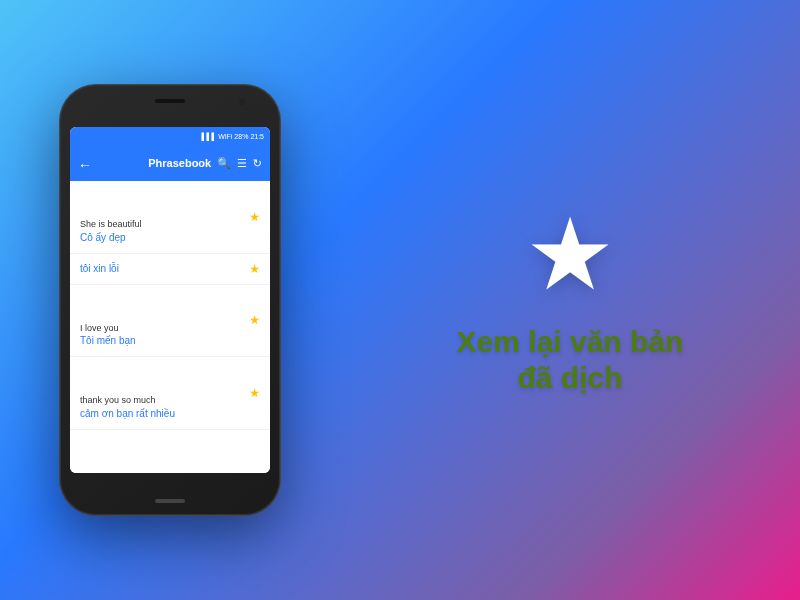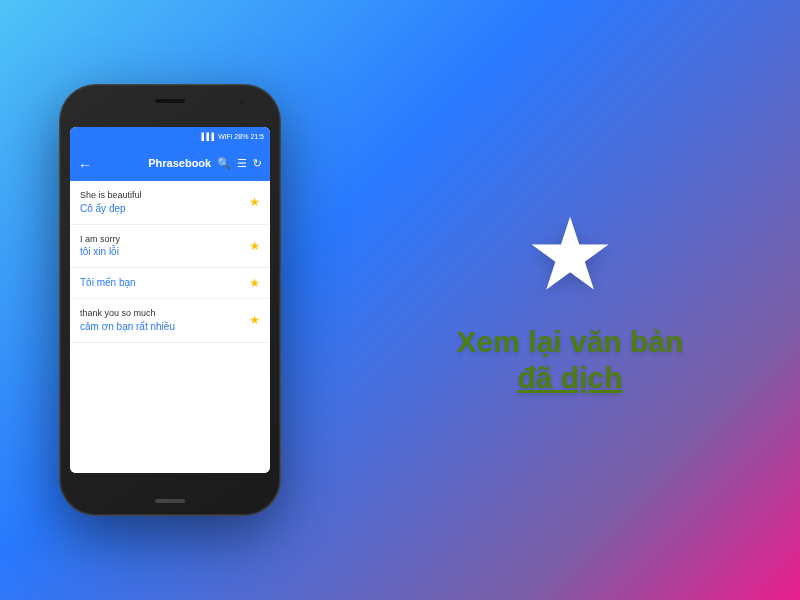"She is beautiful" .phrase-english { margin-top: none -> 29px }
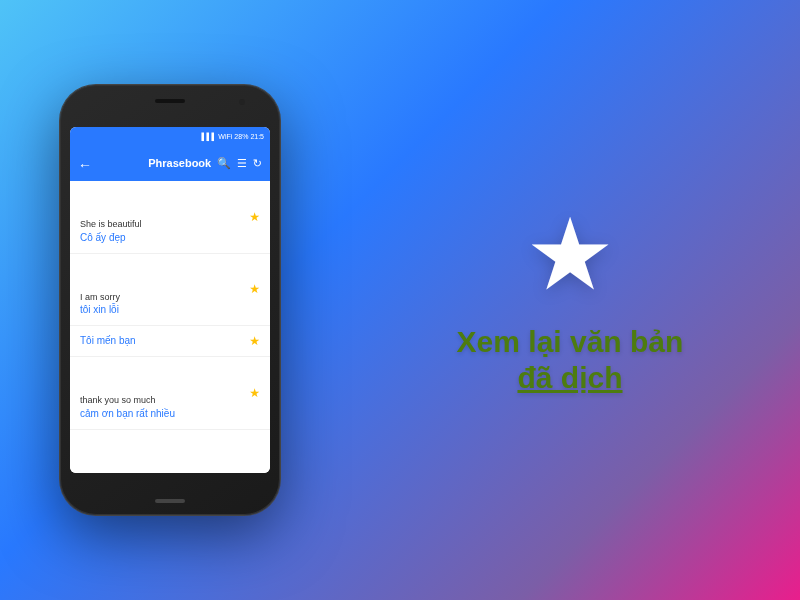"I am sorry" div.phrase-english { html: <div>I am sorry</div> -> none }
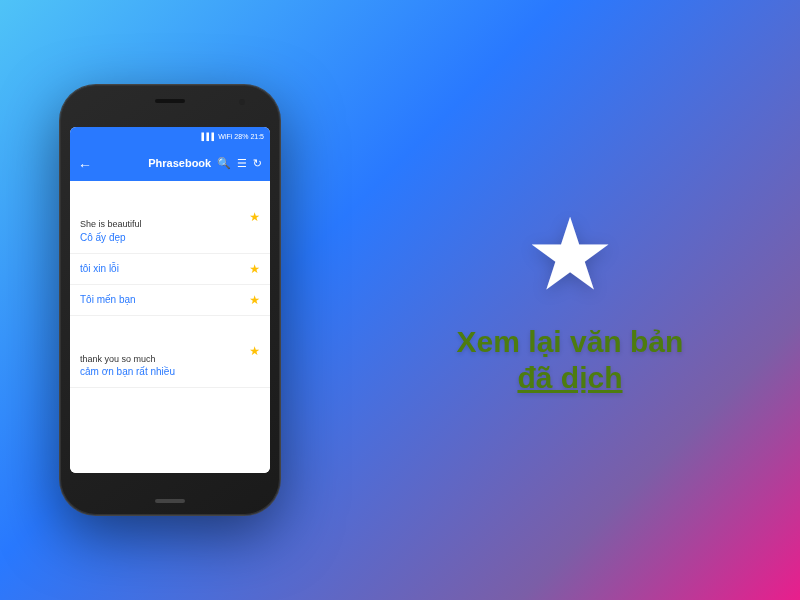"I love you" div.phrase-english { html: none -> <div>I love you</div> }
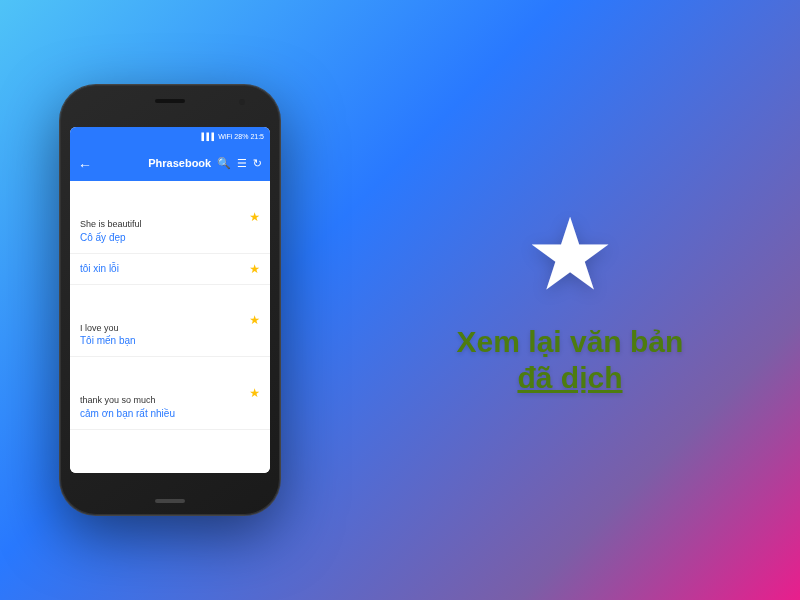"đã dịch" .tagline-line2 { text-decoration: underline -> none }
